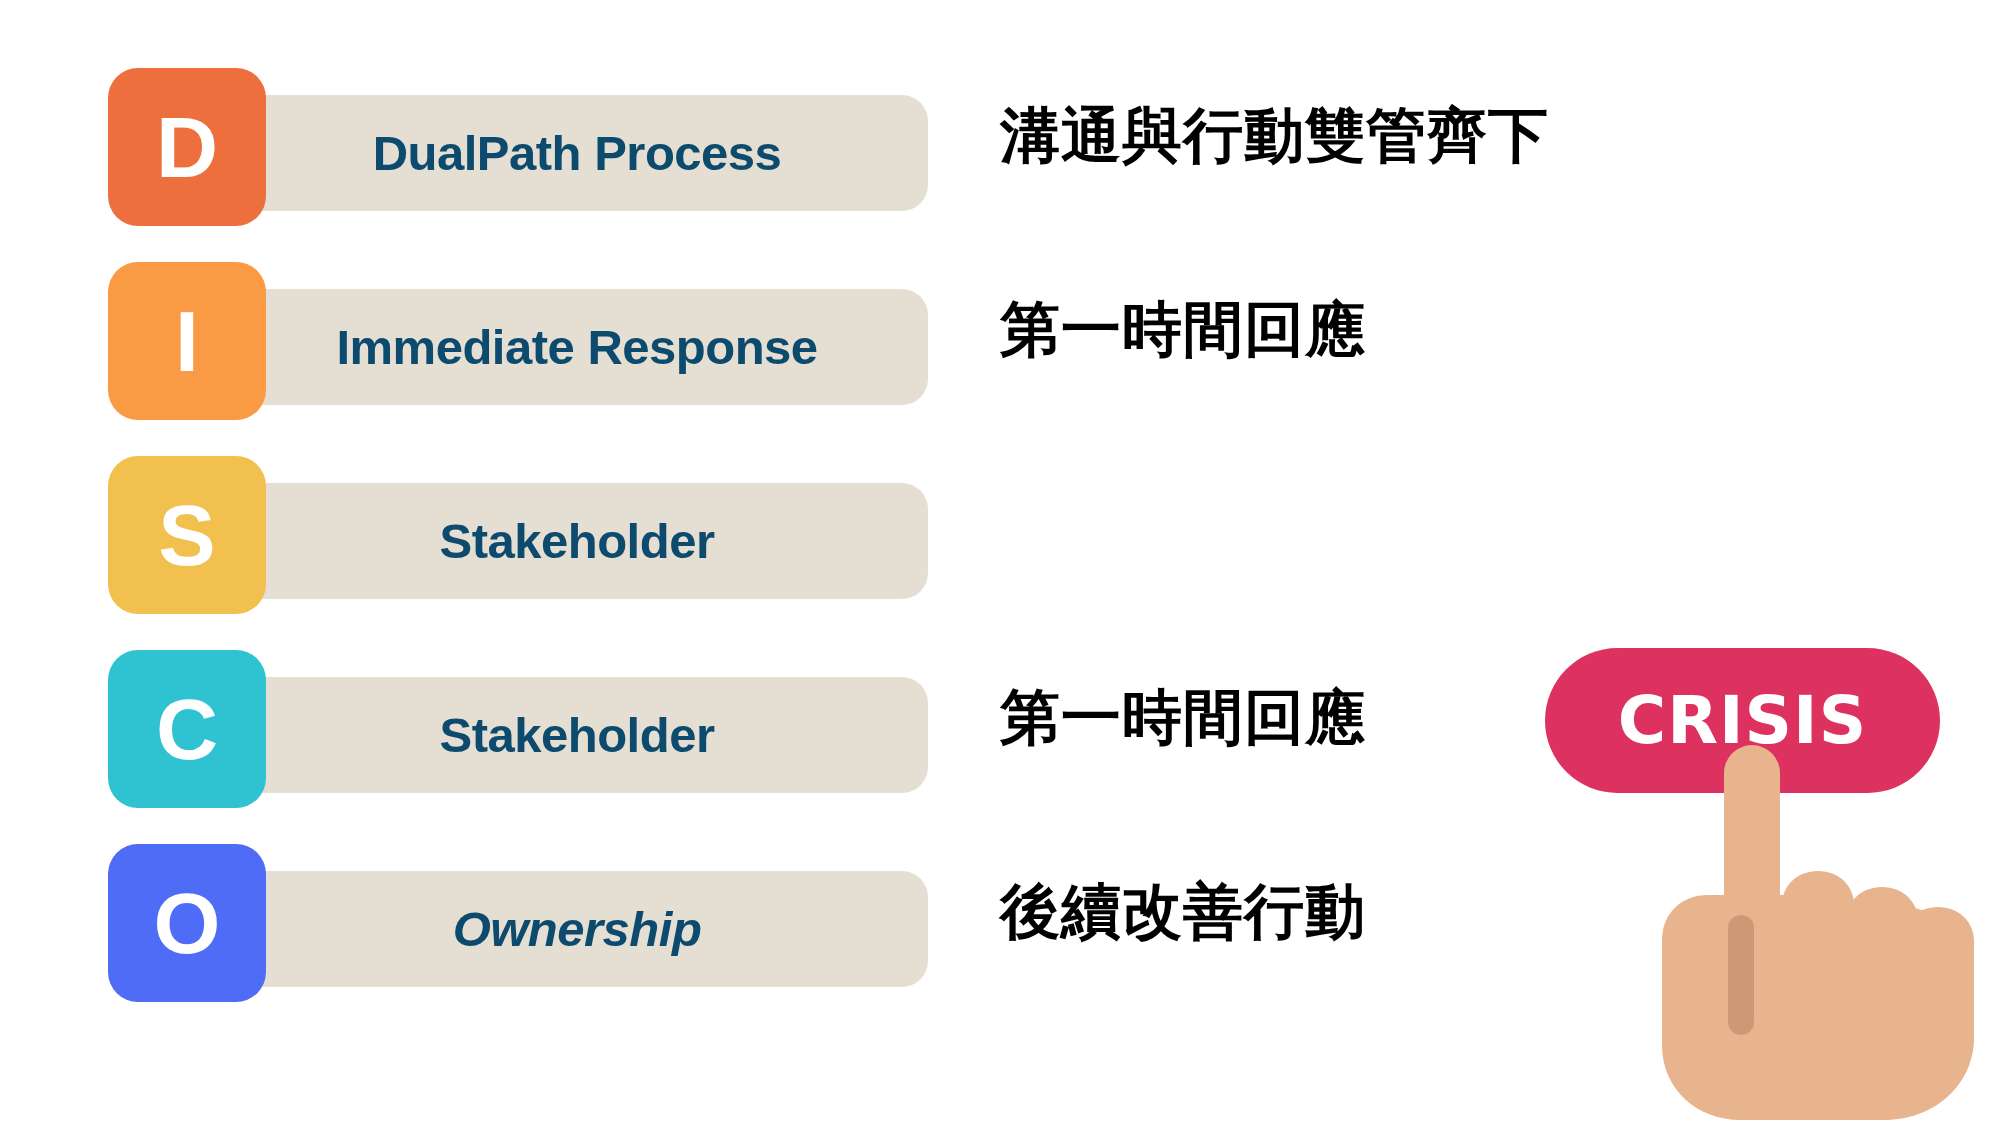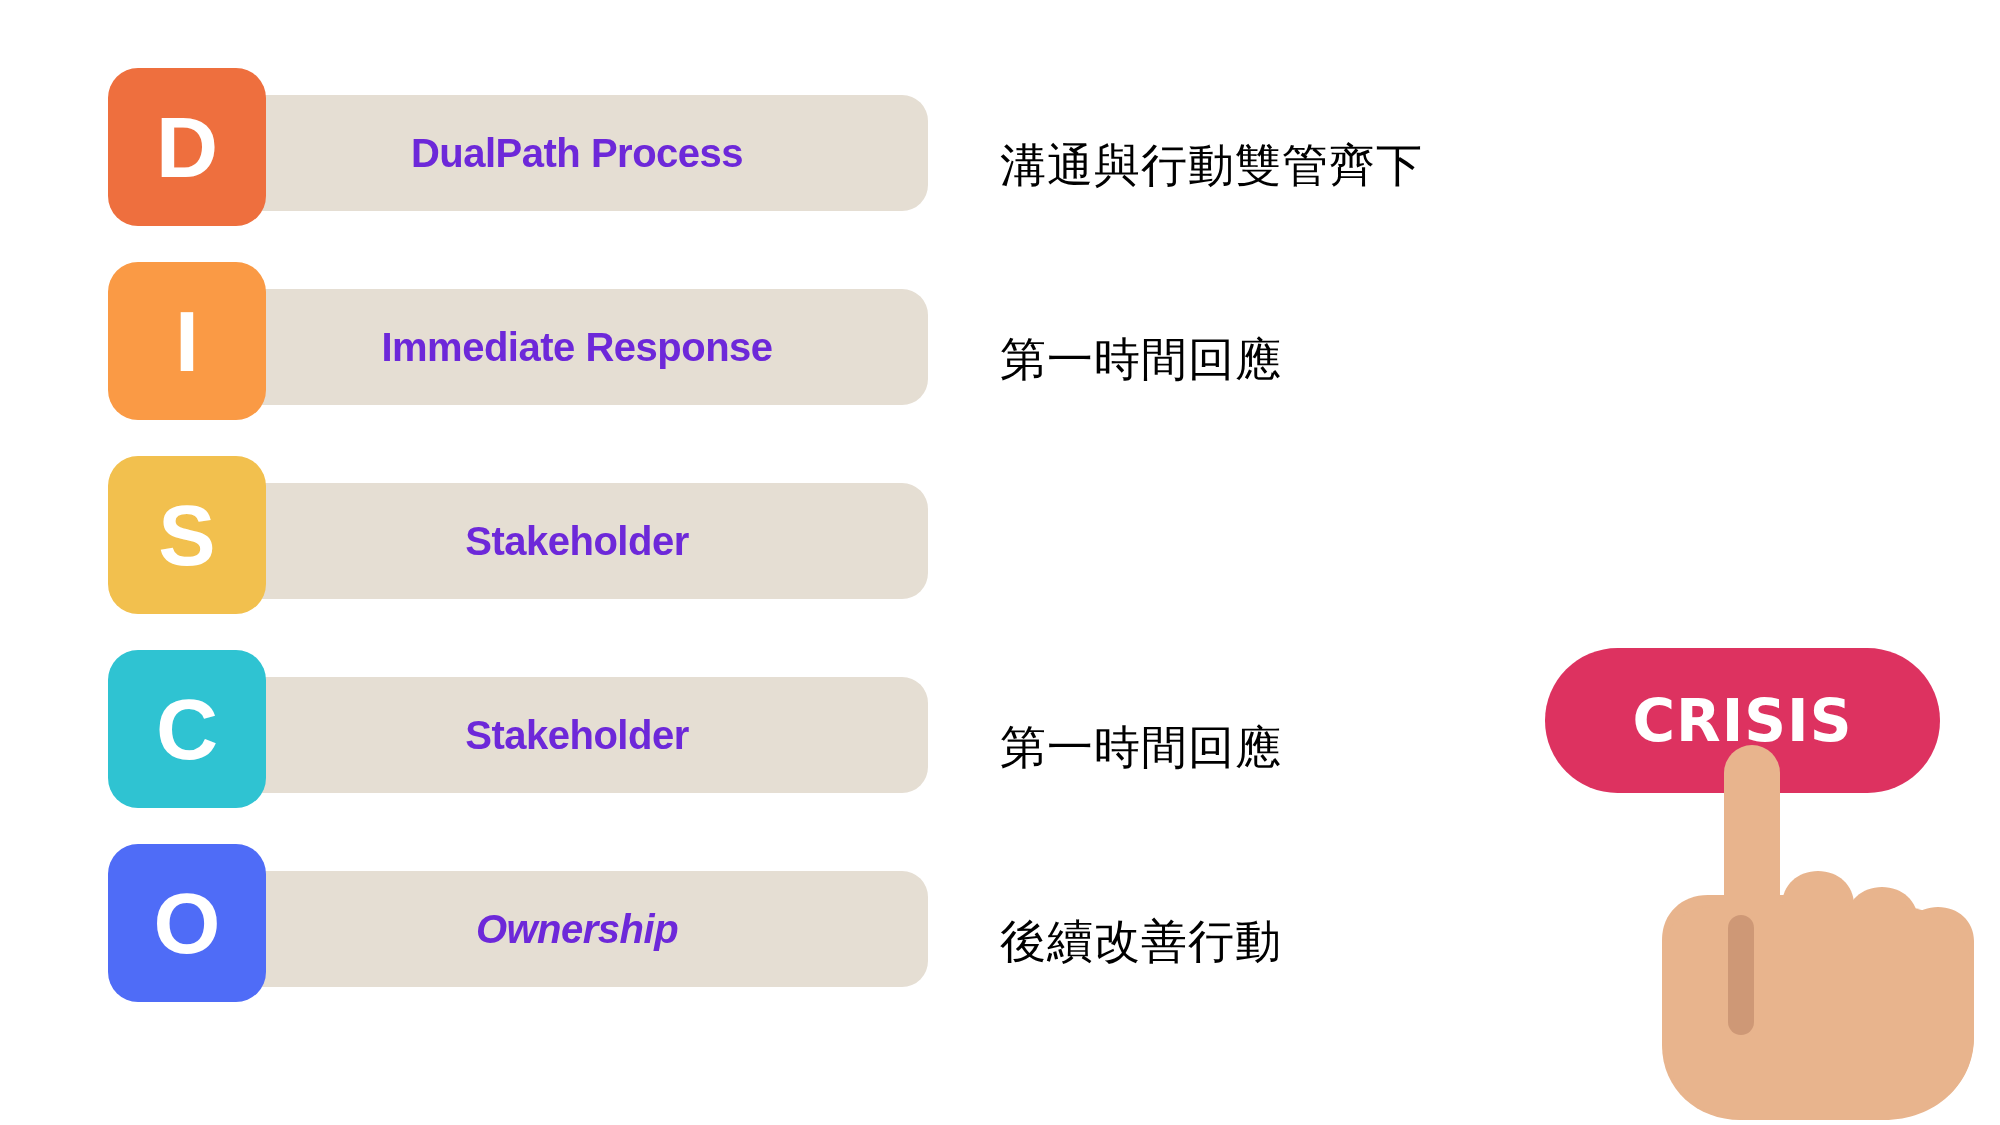"DualPath Process" .label-text { color: #6d28d9 -> #0c4a6e; font-size: 40px -> 49px }
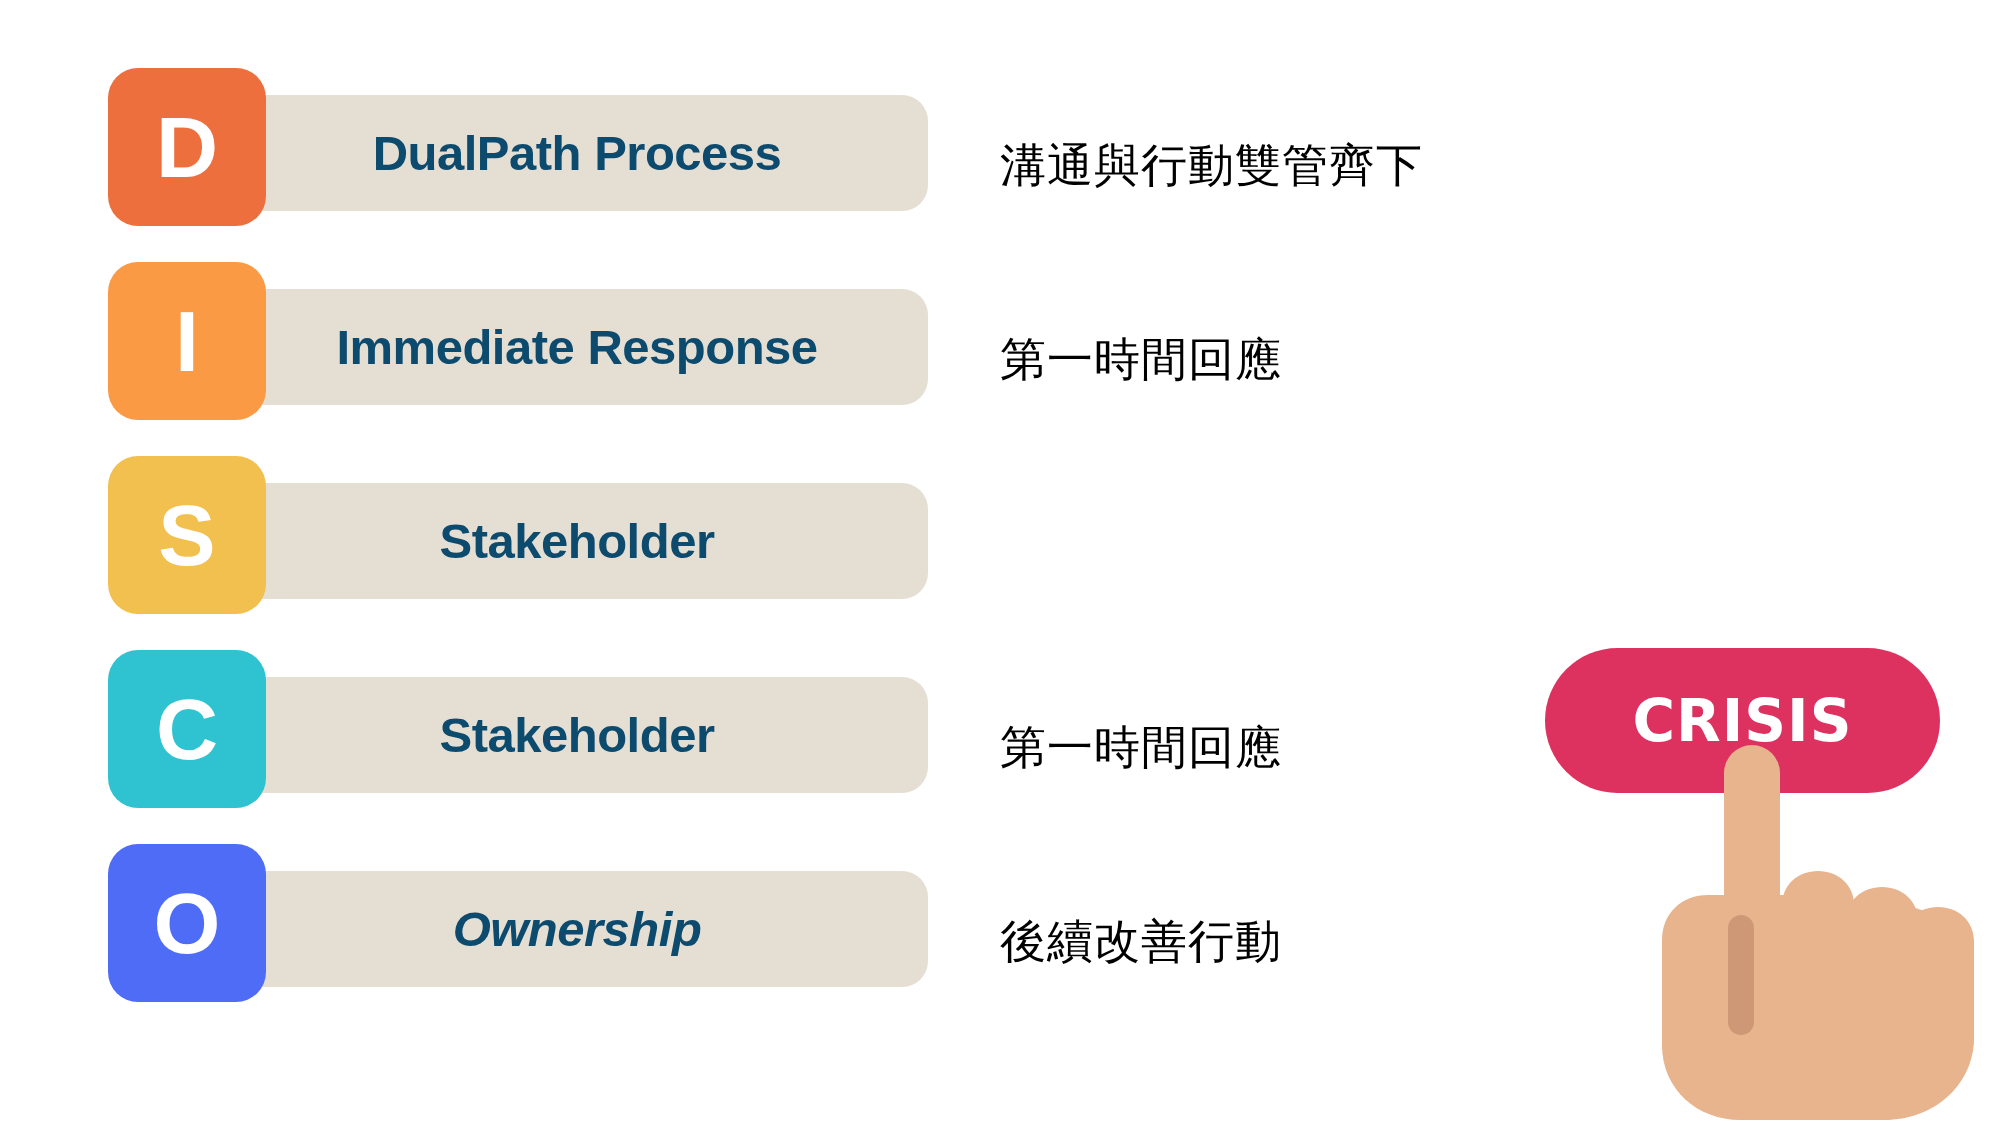"溝通與行動雙管齊下" .desc-text { font-size: 46px -> 60px; font-weight: 400 -> 700; top: 48px -> 18px }
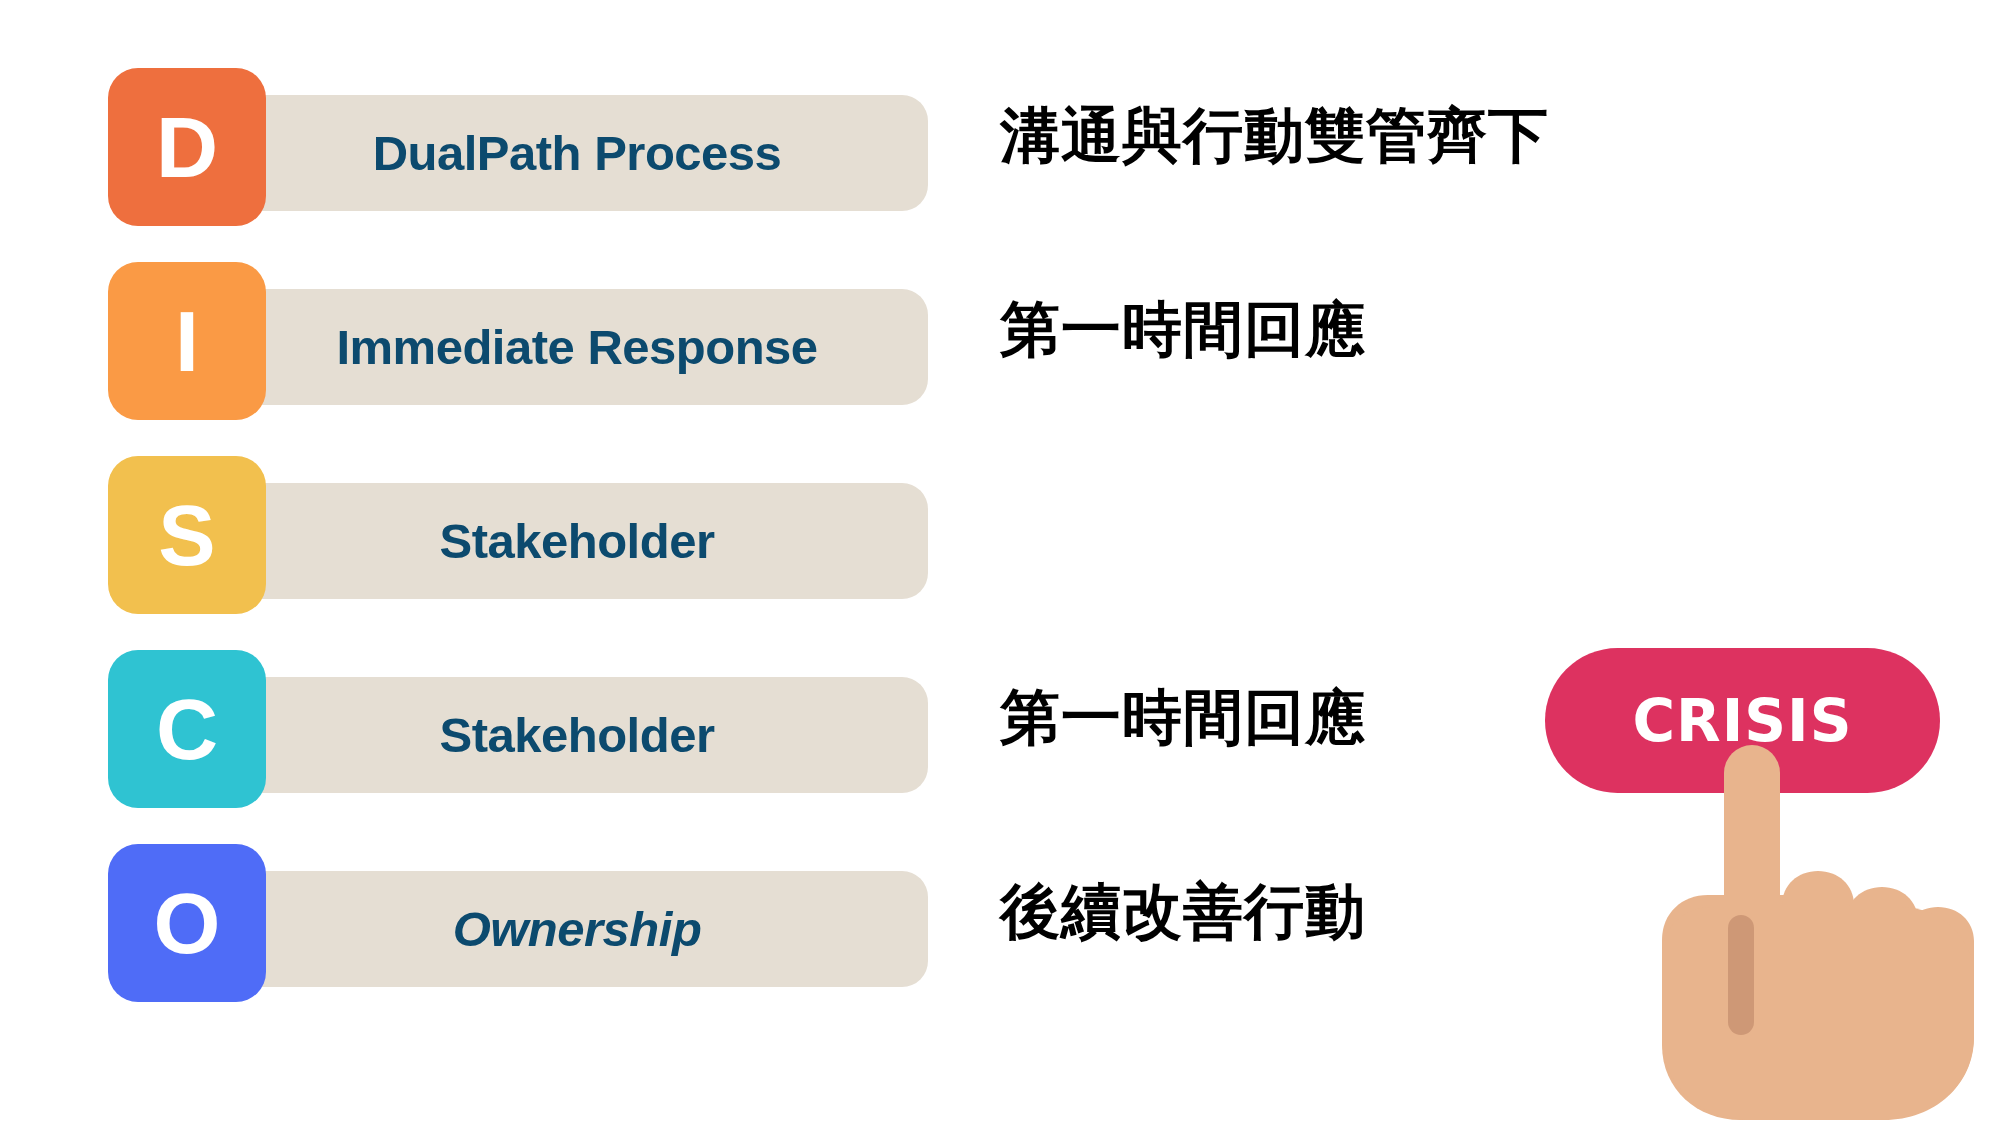"CRISIS" #crisis-label { font-size: 58px -> 66px }
